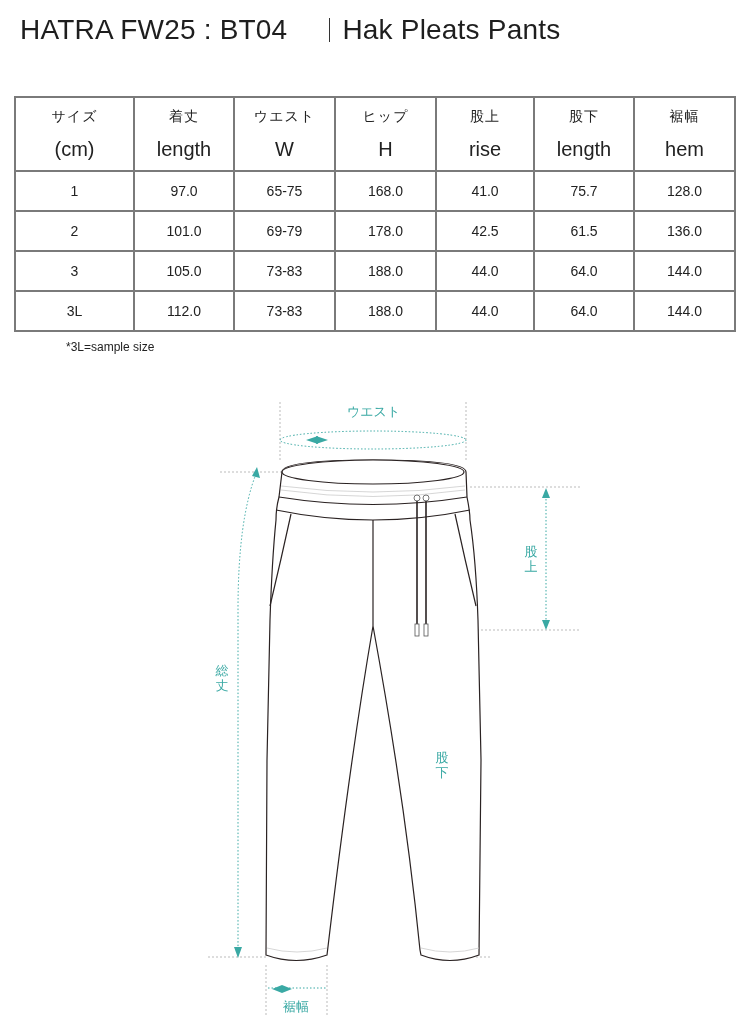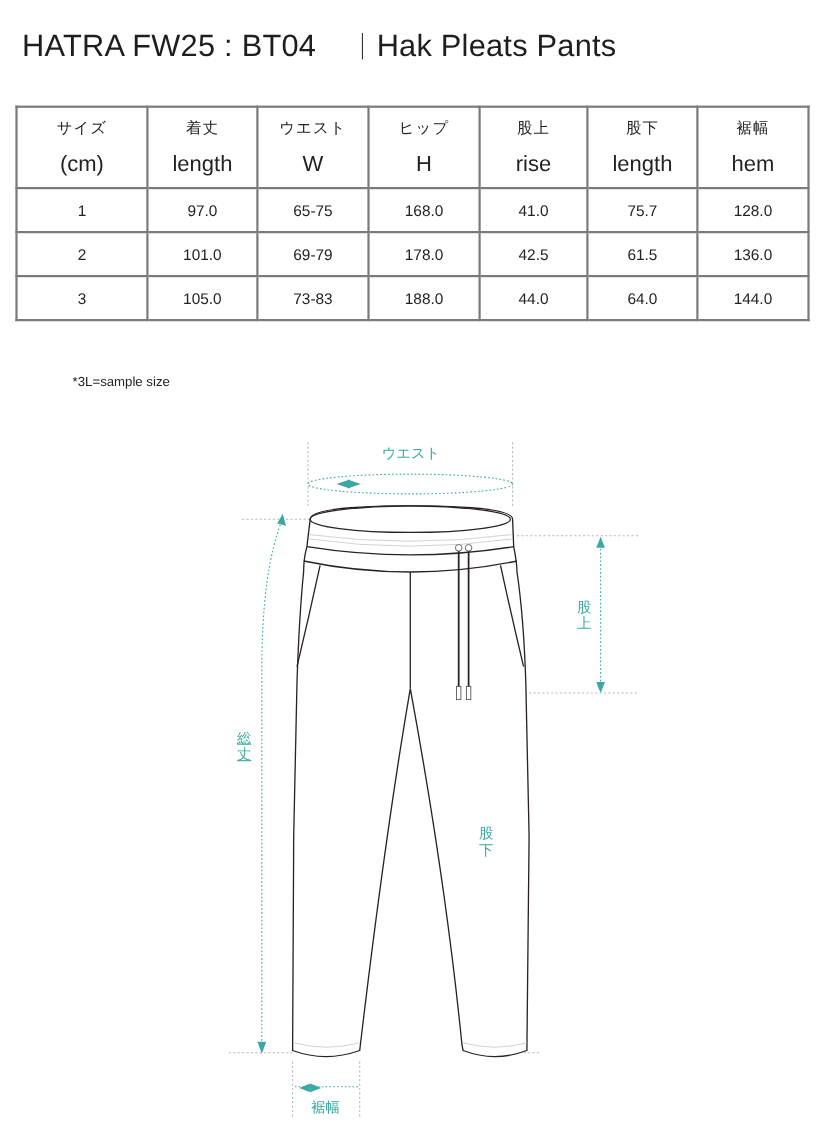"HATRA FW25 : BT04 Hak" .title { top: 26px -> 14px }
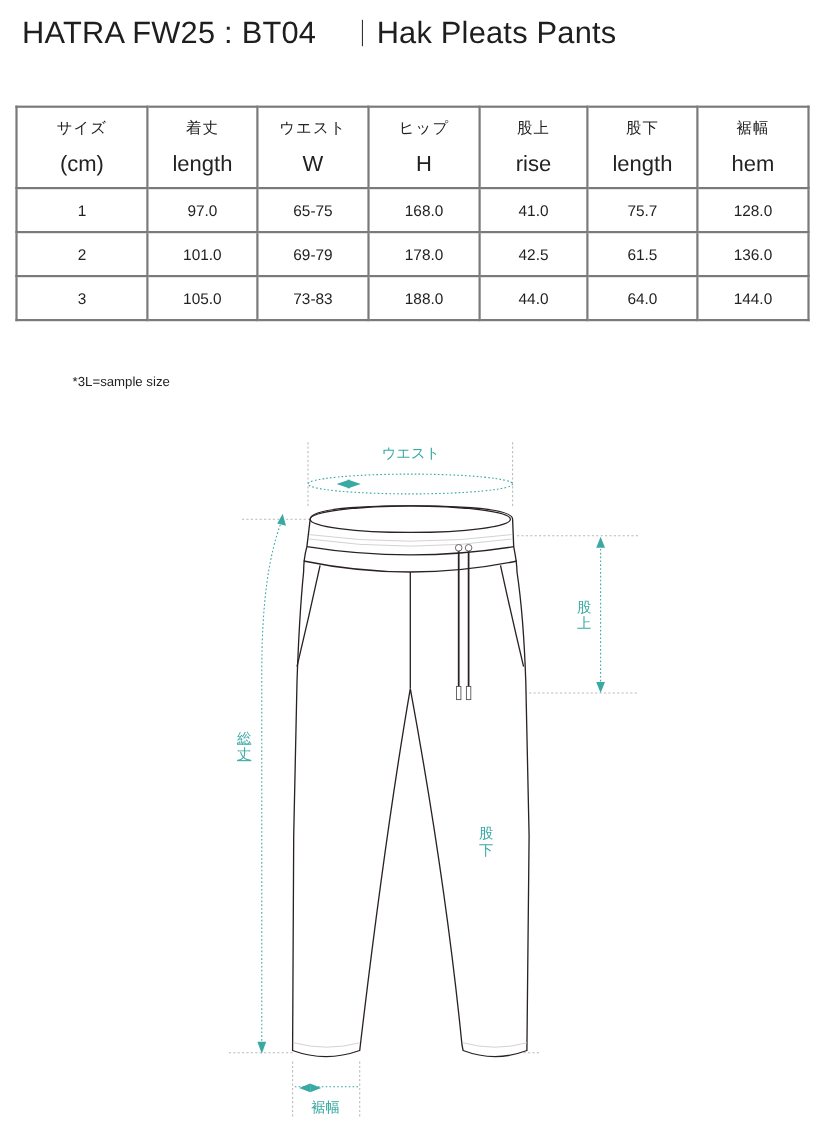"3L" tr.row { html: none -> <tr> <td>3L</td> <td>112.0</td> <td>73-83</td> <td>188.0</td> <td>44.0</td> <td>64.0</td> <td>144.0</td> </tr> }
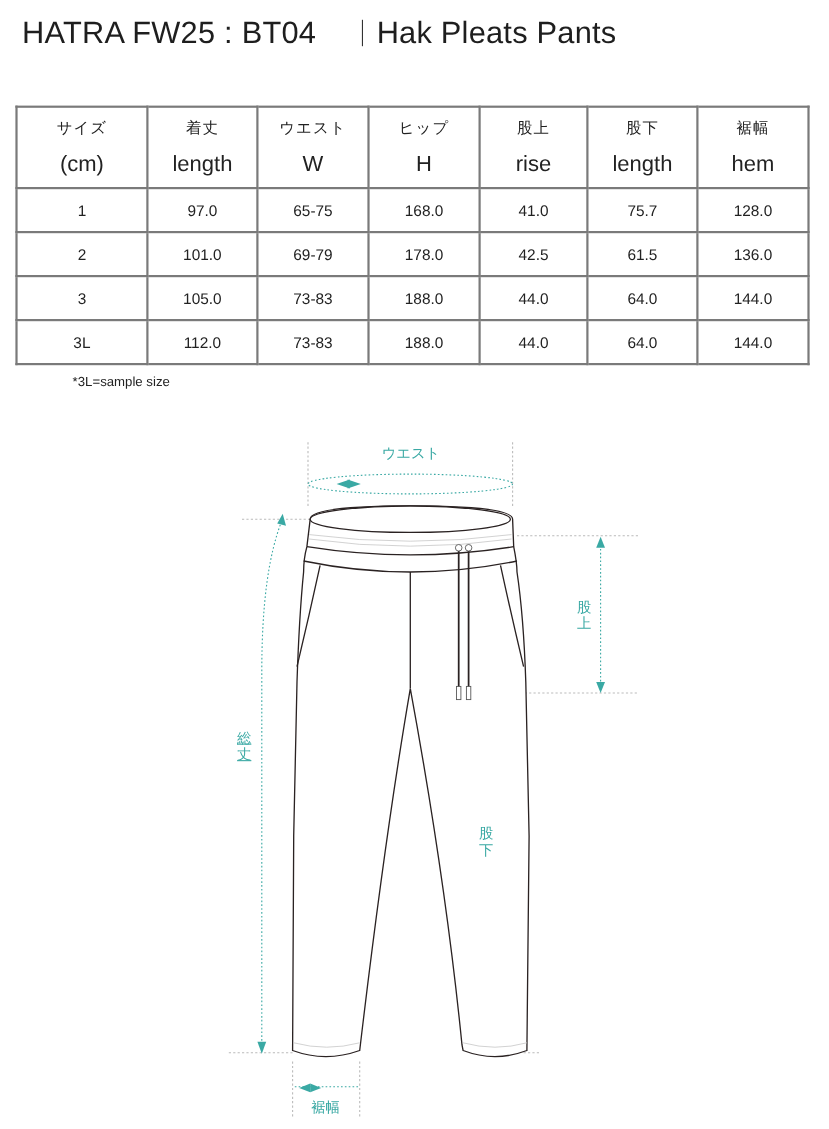"総丈" div.vlbl { text-decoration: underline -> none }
